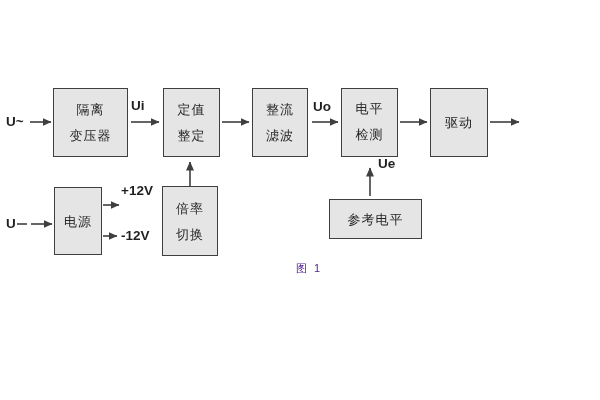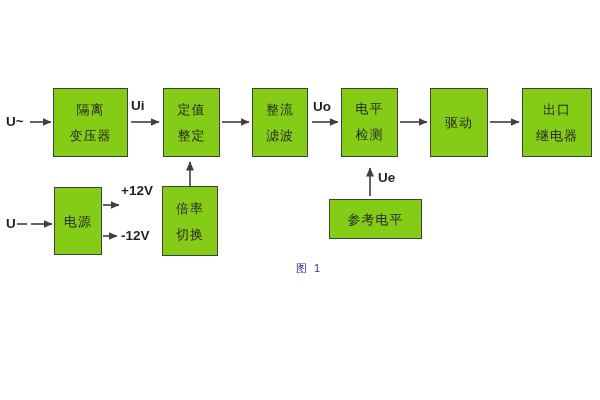"隔离" .block { background: #84cc16 -> #e5e5e5 }
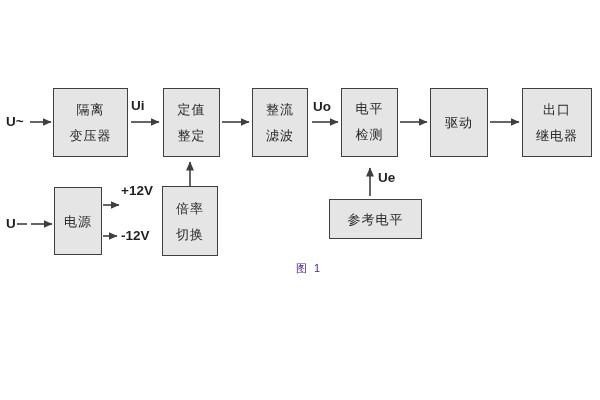"出口" div.block { html: <div> <div>出口</div> <div>继电器</div> </div> -> none }
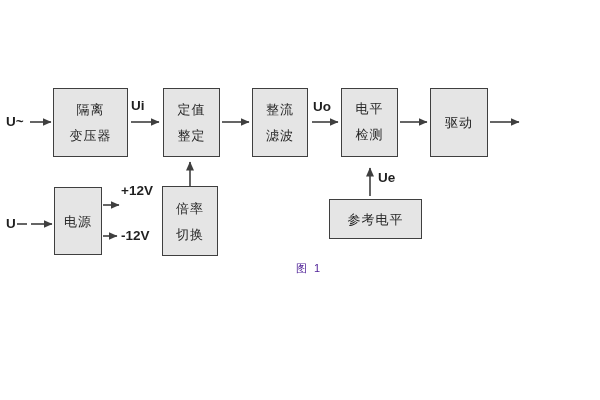"Ue" div.lbl { top: 171px -> 157px }
